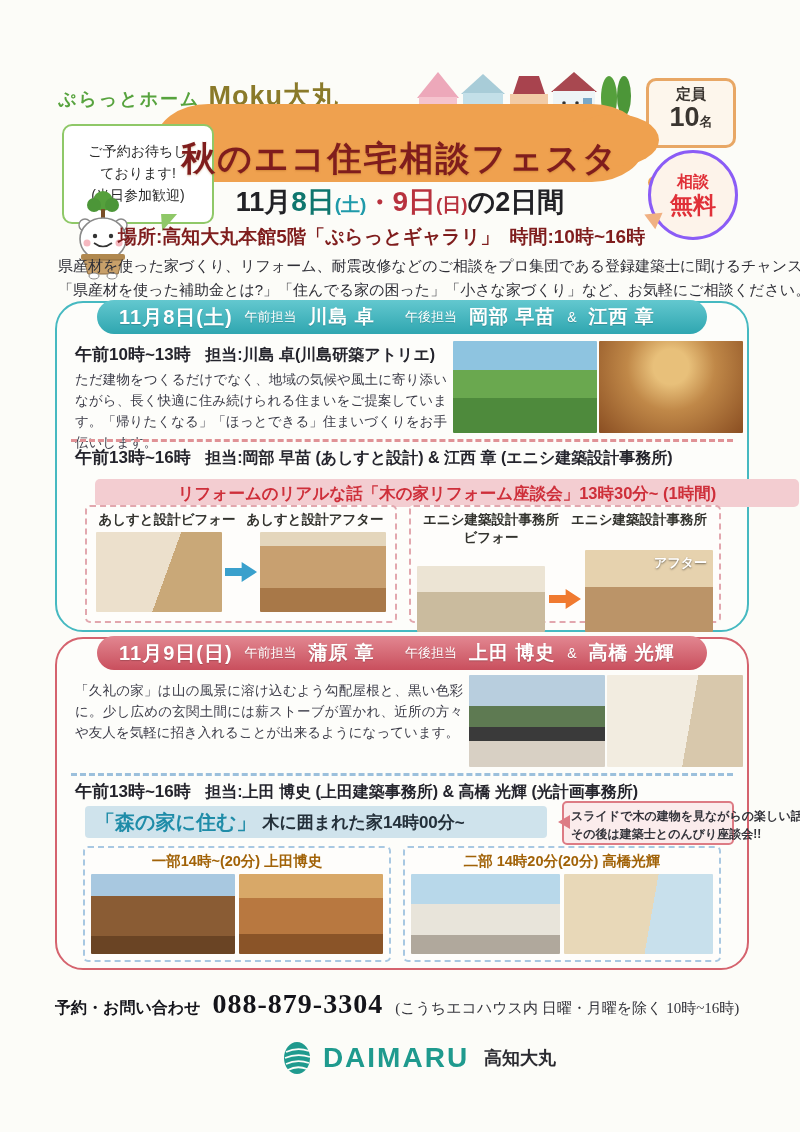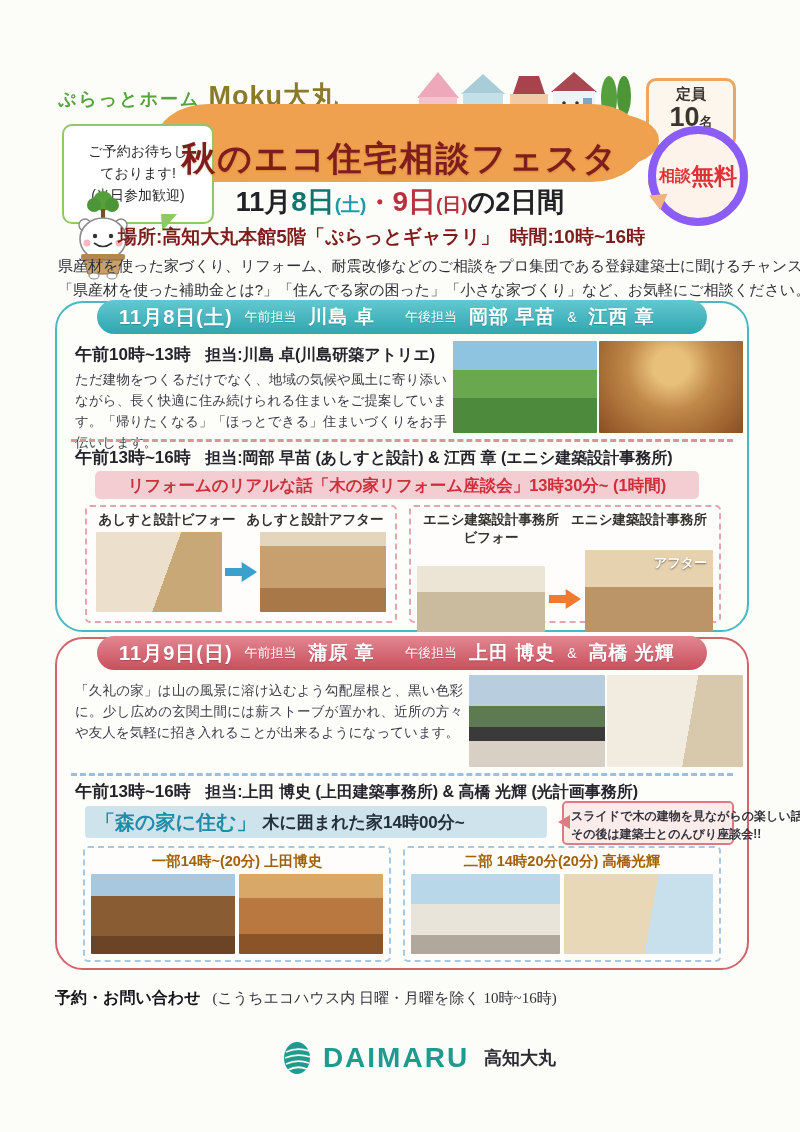"相談" .free-bubble { border: 8px solid #8b5cf6 -> 3px solid #8b5cf6; flex-direction: row -> column; margin-top: none -> 24px }
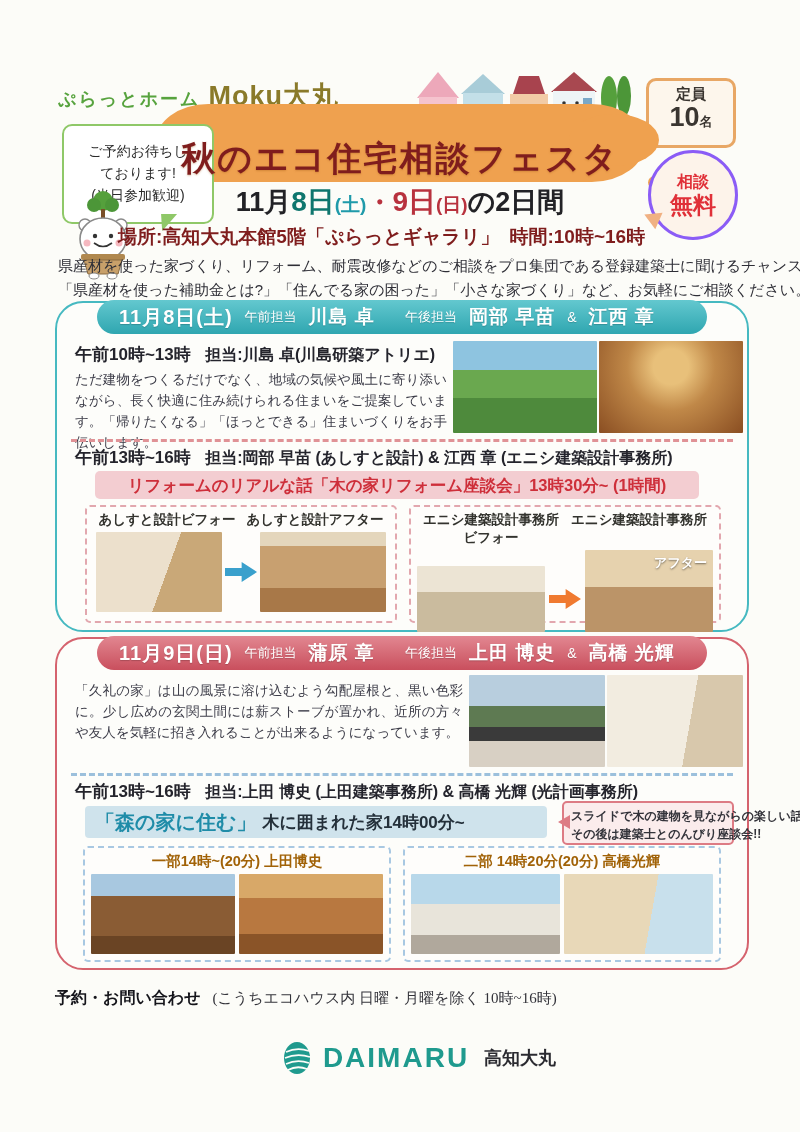"リフォームのリアルな話「木の家リフォーム座談会」13時30分~ (1時間)" div.abs { top: 168px -> 176px; width: 604px -> 704px }
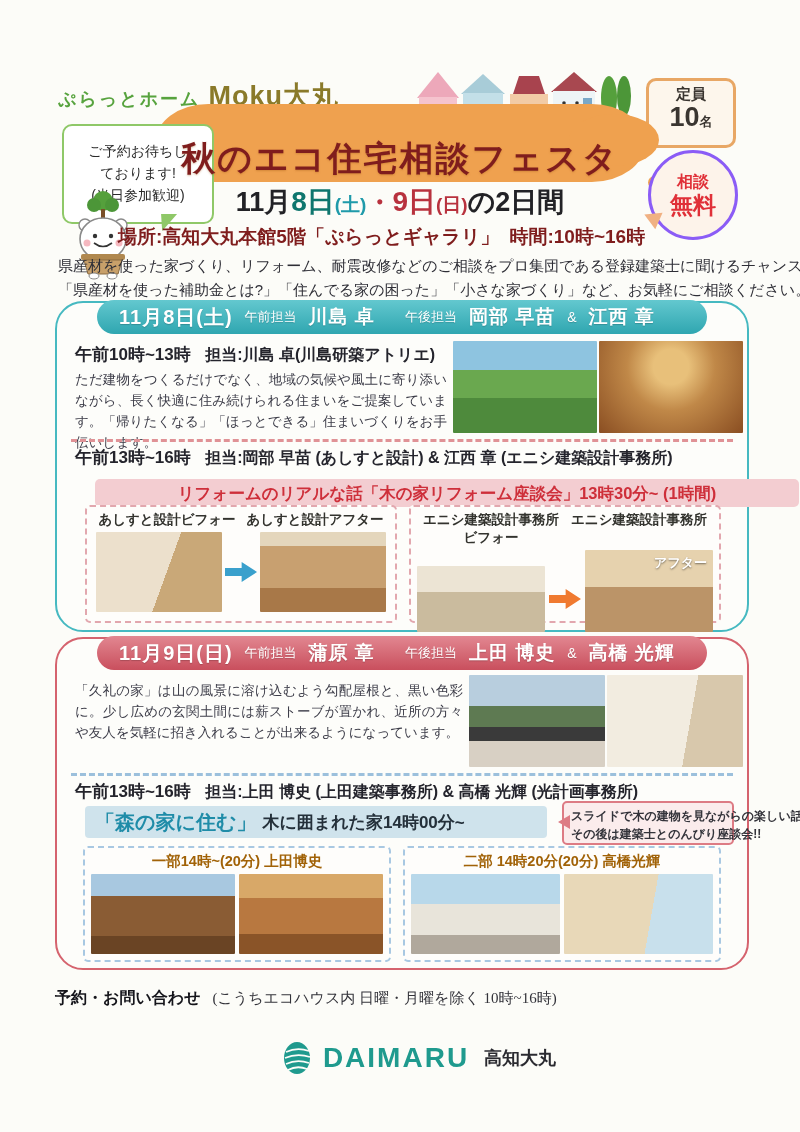"088-879-3304" span.contact-phone { html: none -> <span>088-879-3304</span> }
